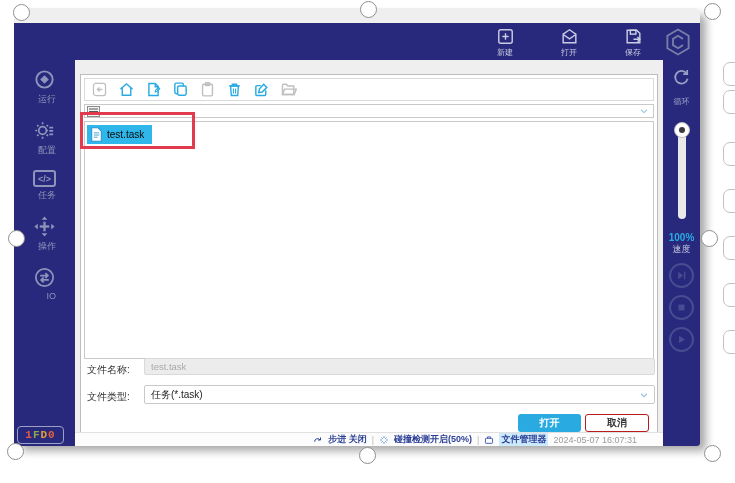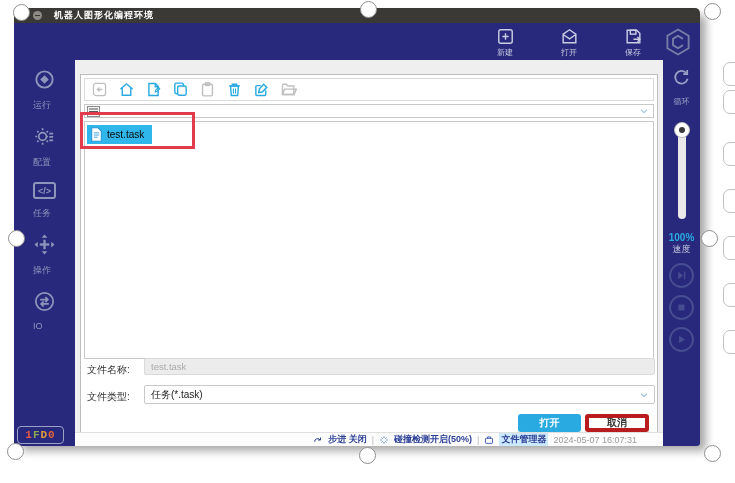"机器人图形化编程环境" div.titlebar { html: <div> <div></div> <div></div> <div>机器人图形化编程环境</div> </div> -> none }
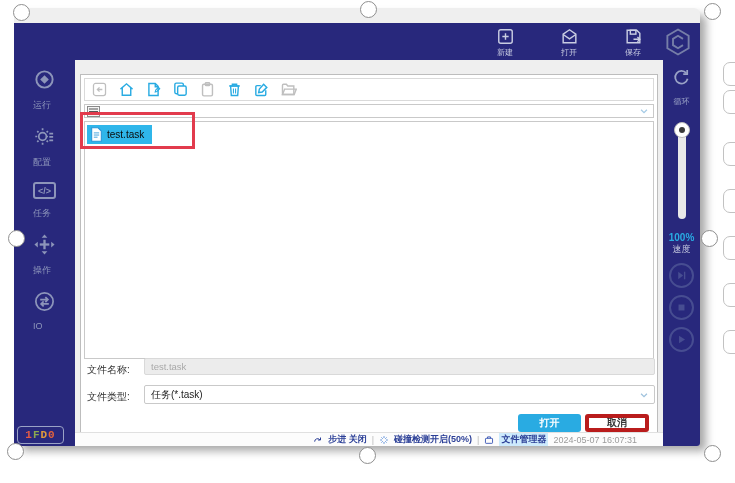"运行" .nav-item { align-items: flex-start -> flex-end; gap: 8px -> 2px }
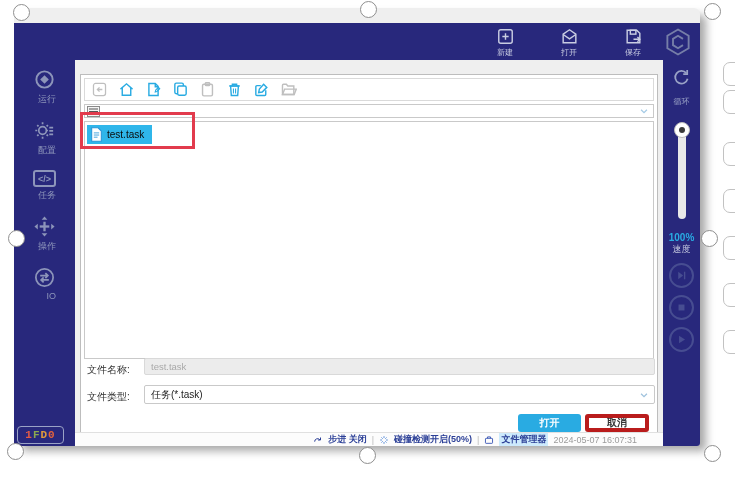"取消" .btn-cancel { border: 4px solid #b91c1c -> 1px solid #b91c1c }
